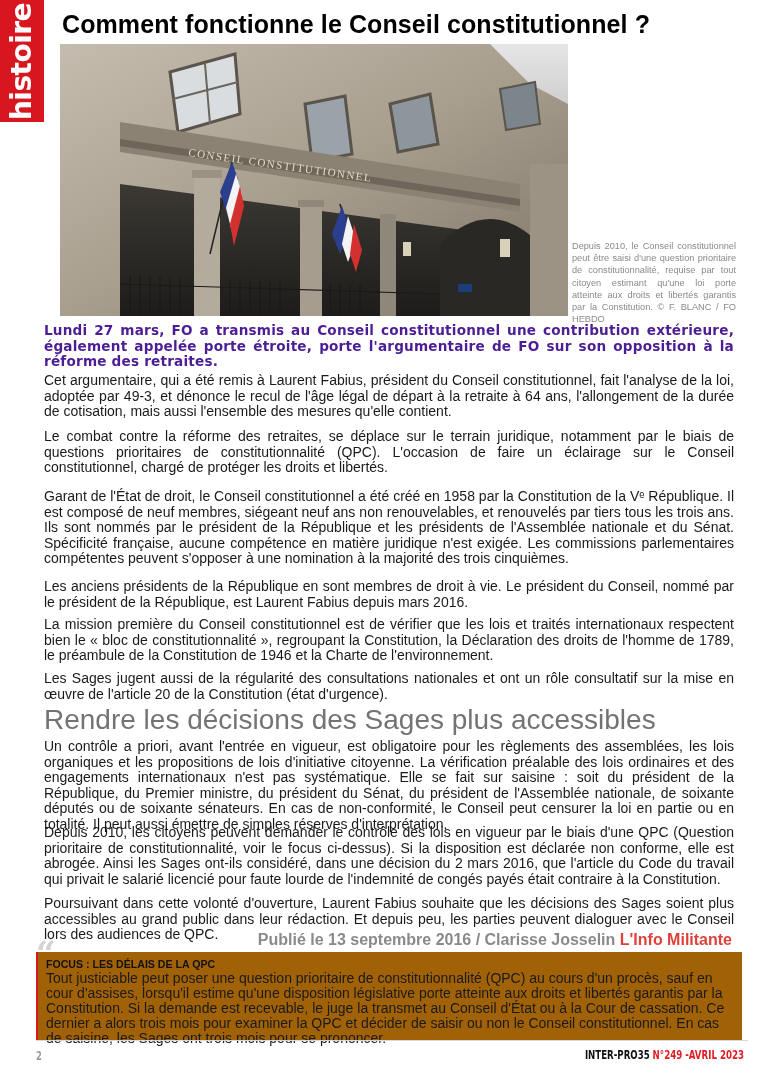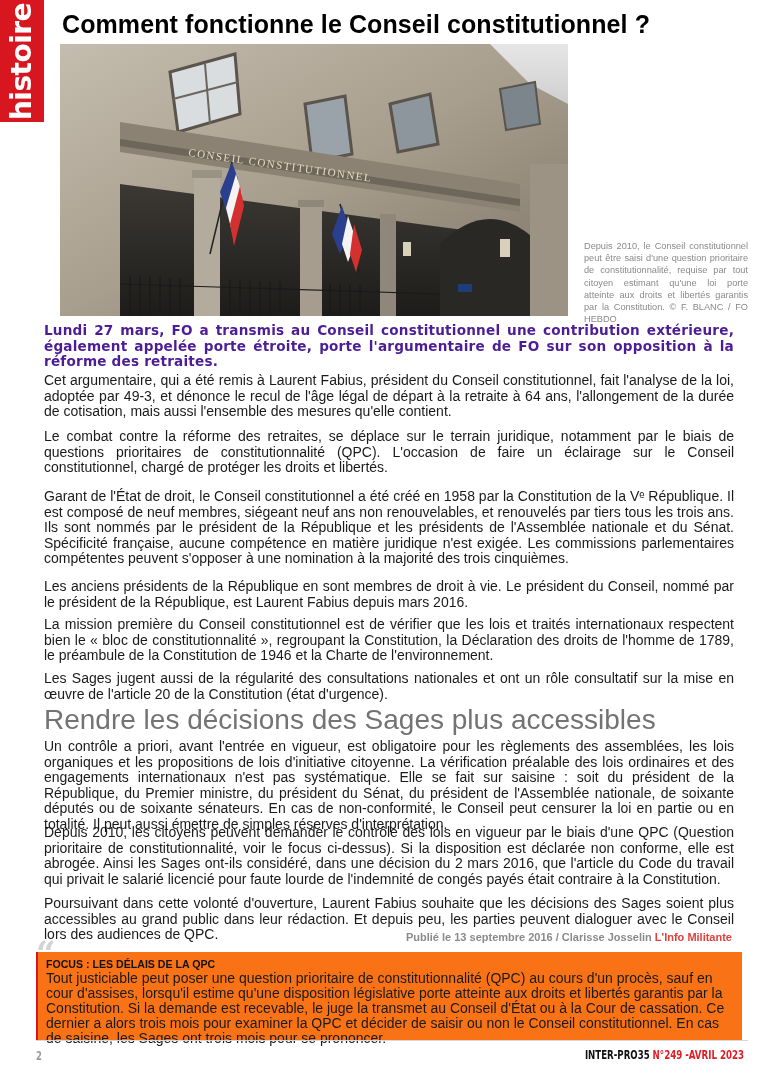"Depuis 2010, le Conseil constitutionnel" .caption { left: 584px -> 572px }
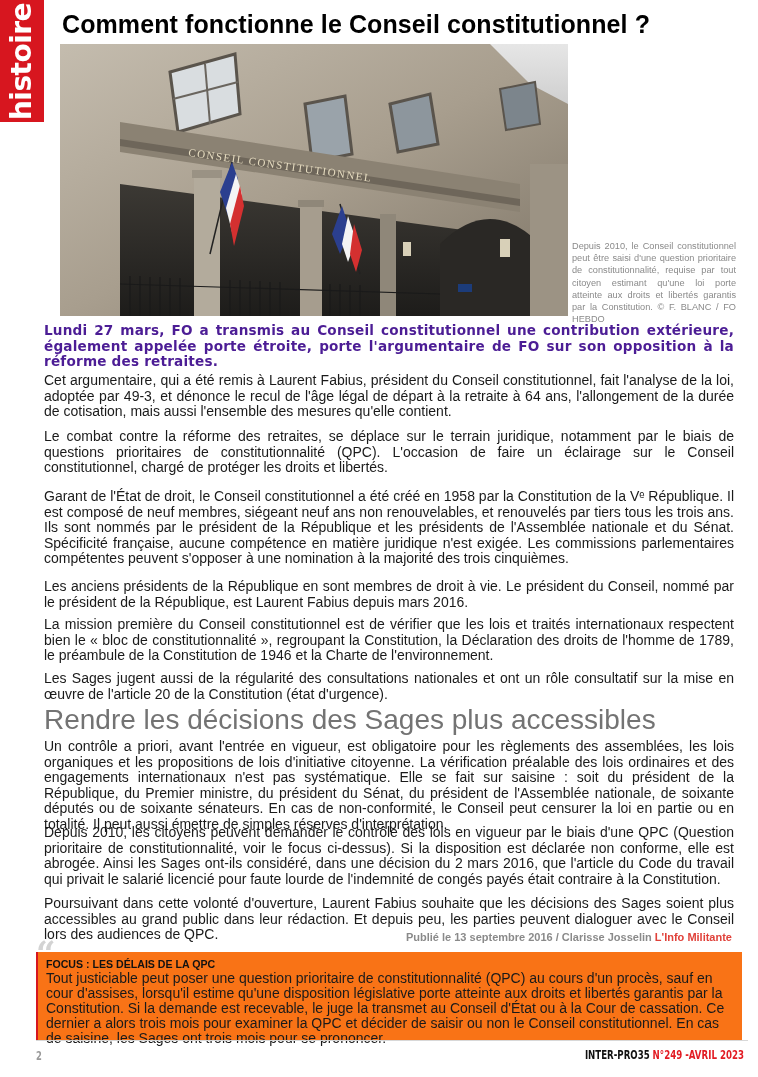"Publié le 13 septembre 2016" .byline { font-size: 11px -> 16px }
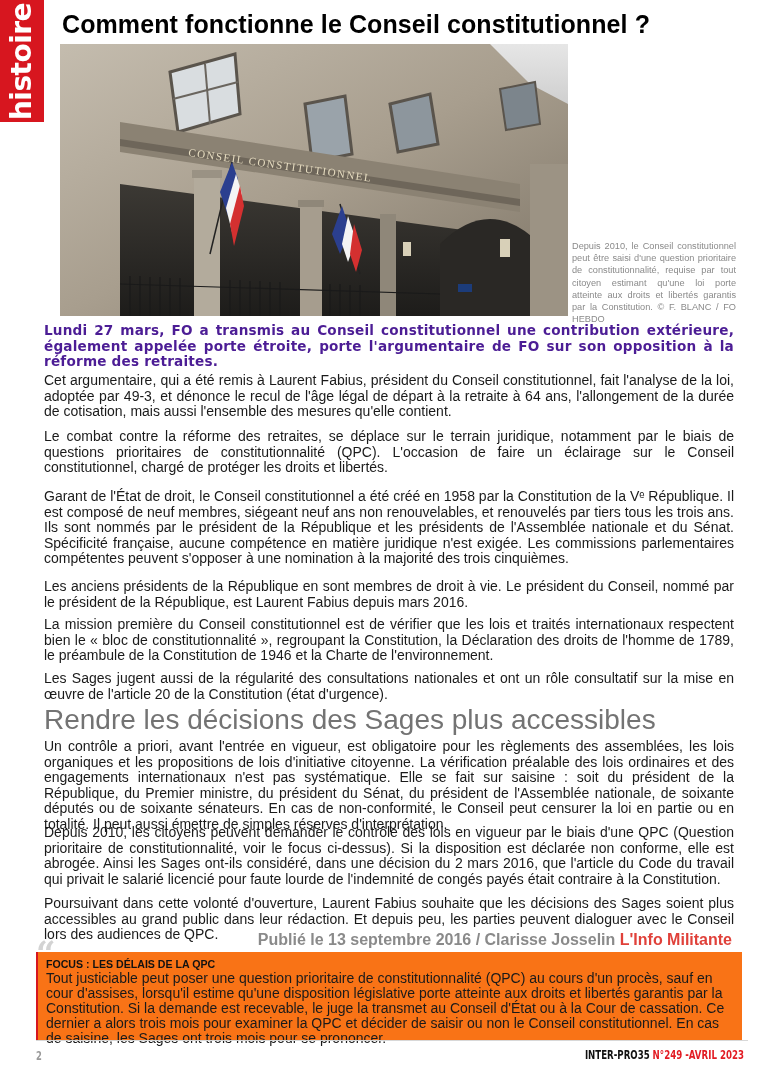"FOCUS : LES DÉLAIS DE" .focus-box { background: #f97316 -> #a16207 }
